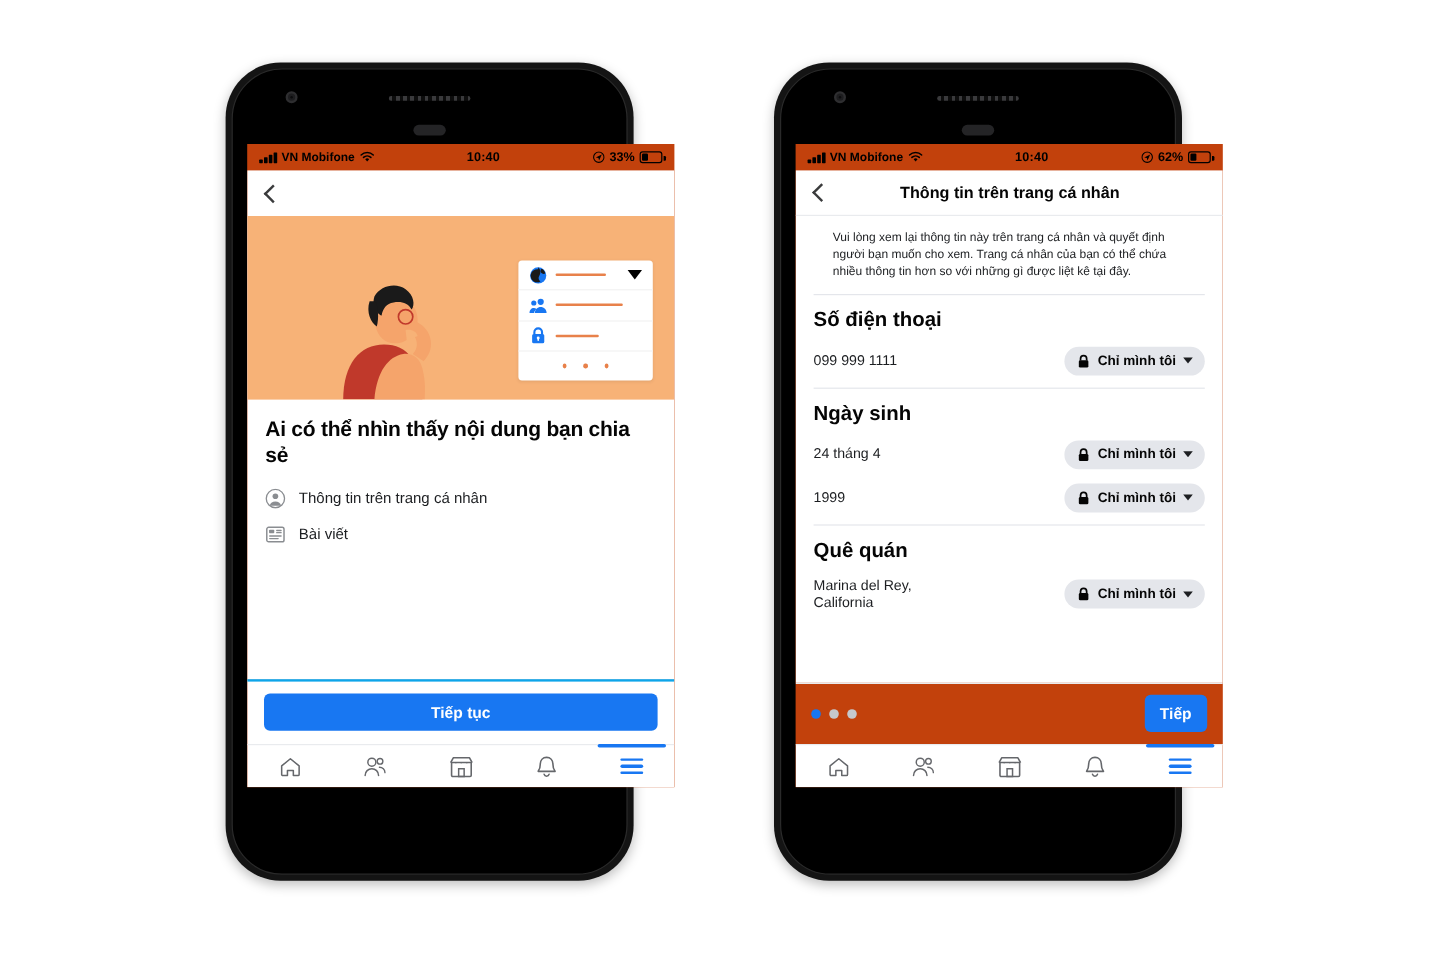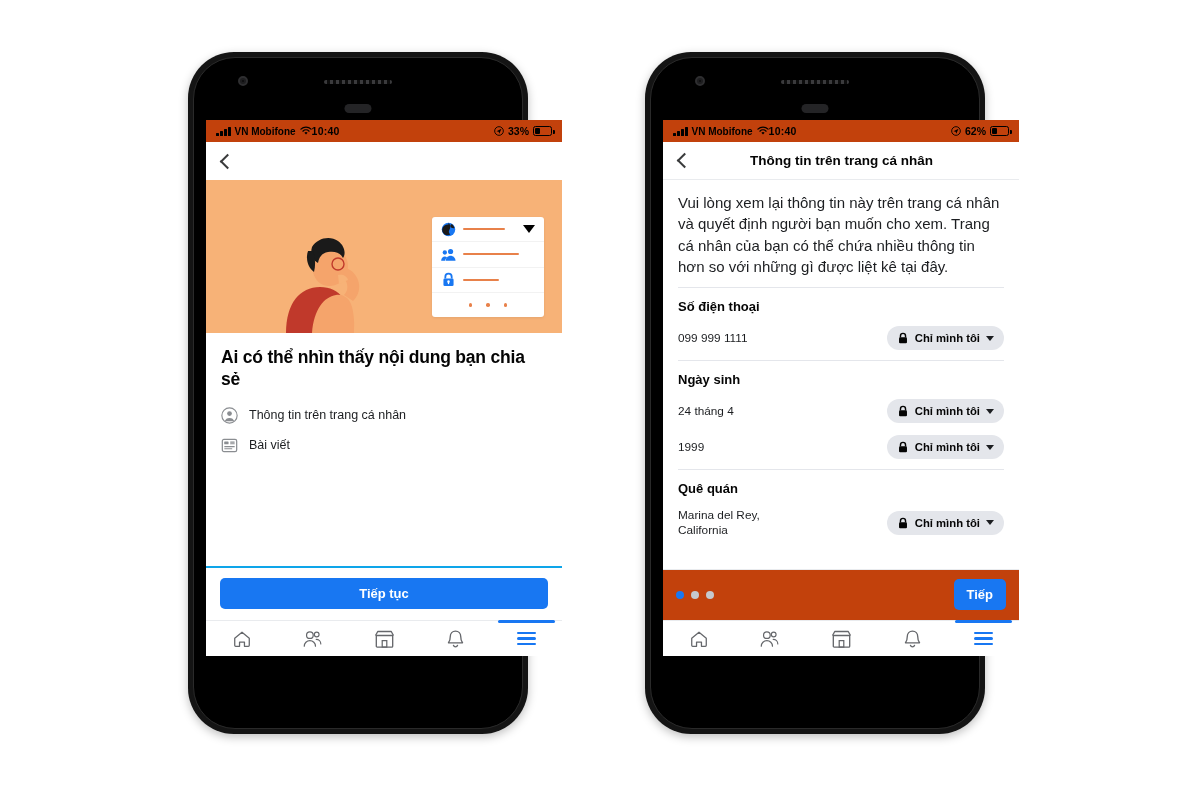"10:40" .sb-center { text-align: left -> center }
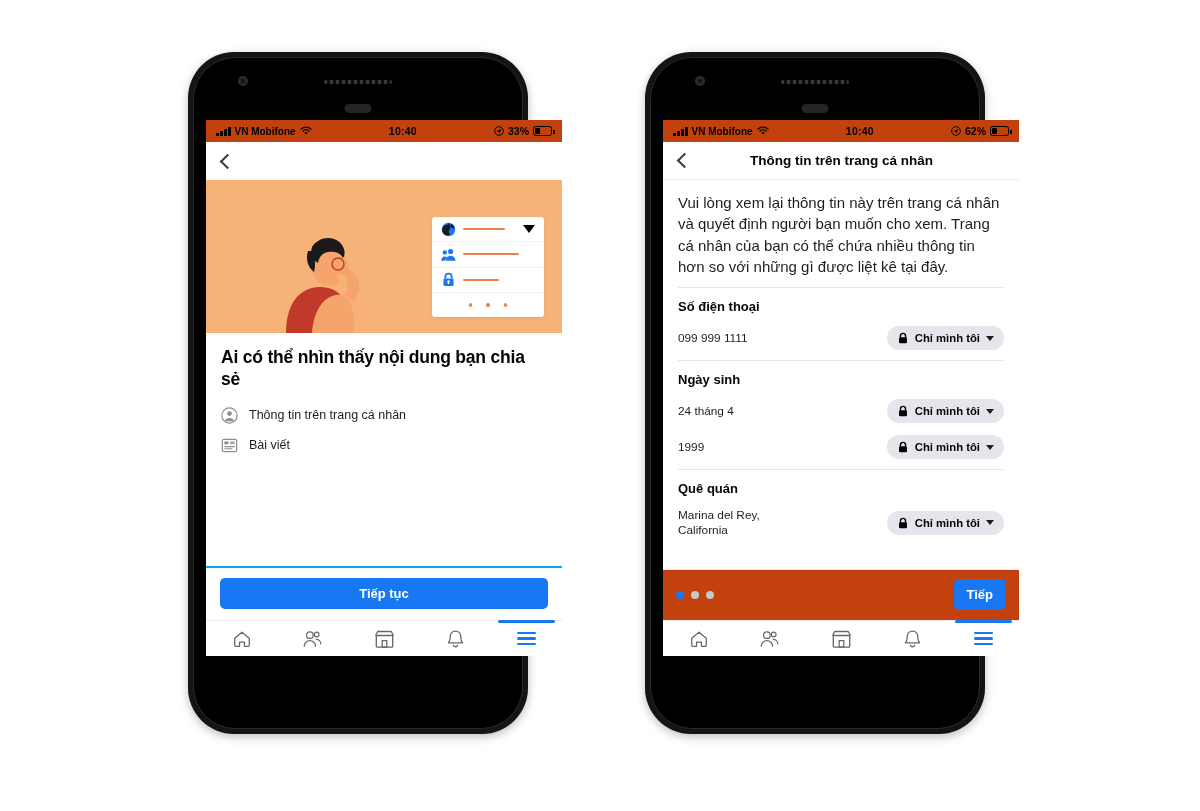"Vui lòng xem lại thông" .desc { font-size: 15px -> 10px; padding: 12px 15px 10px -> 12px 31px 10px }
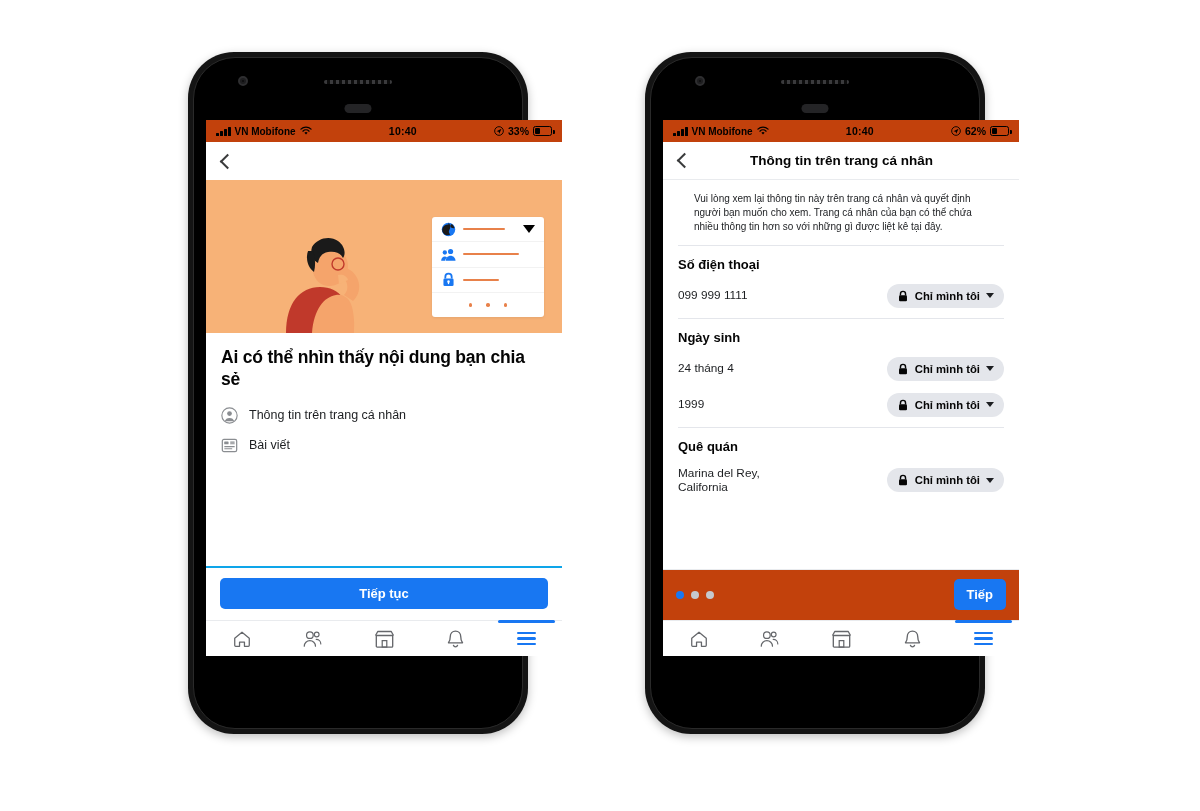"Số điện thoại" .sec-title { font-size: 13px -> 17px }
